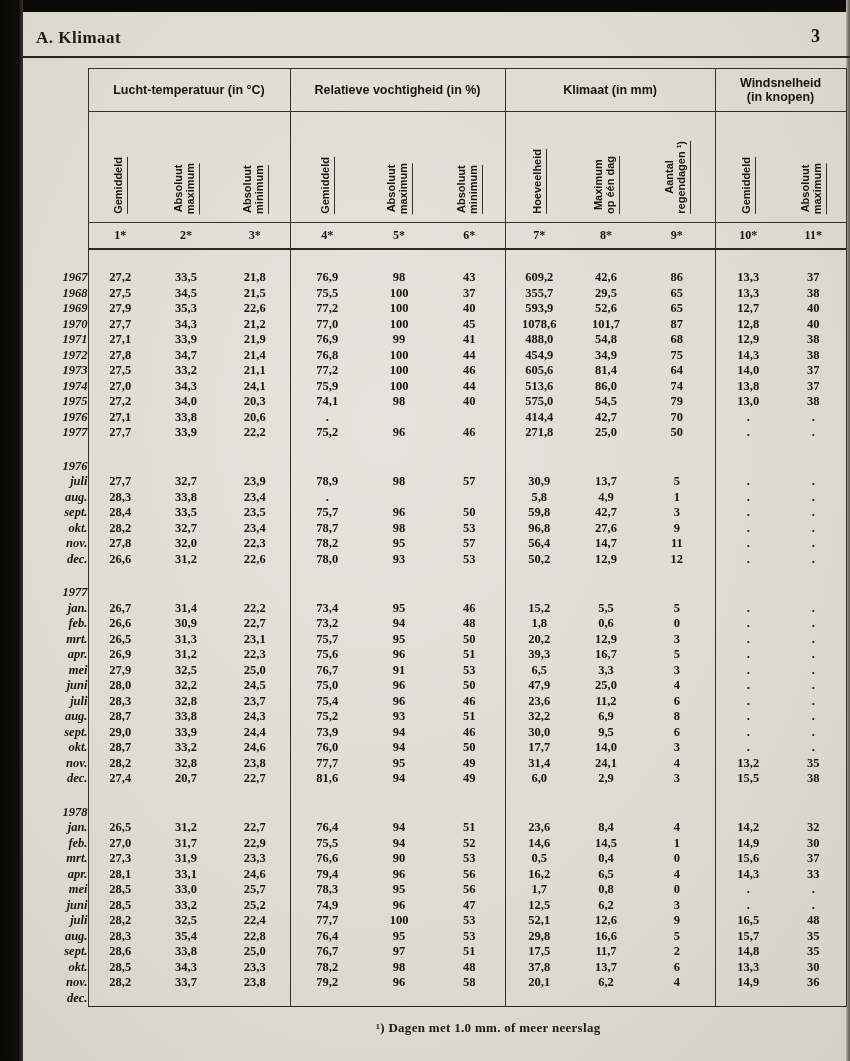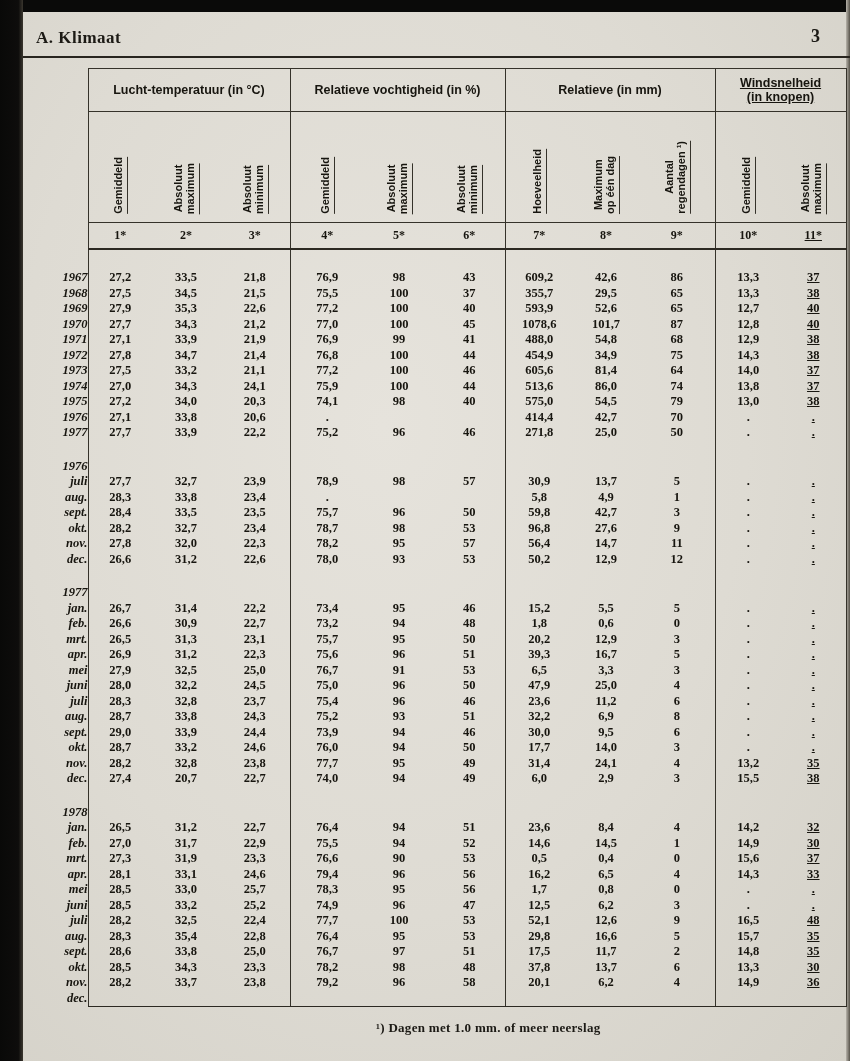"Relatieve (in mm)" th.gs { text: Relatieve -> Klimaat }
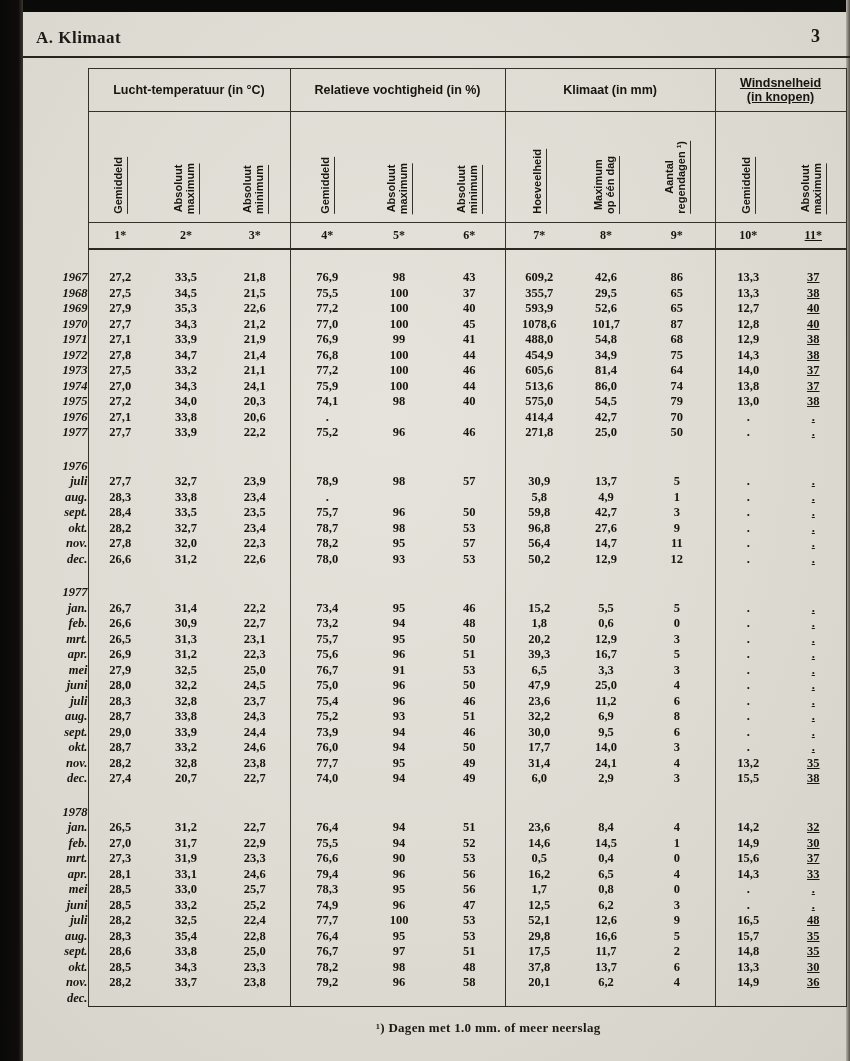"Windsnelheid (in knopen)" .end { text-decoration: underline -> none }
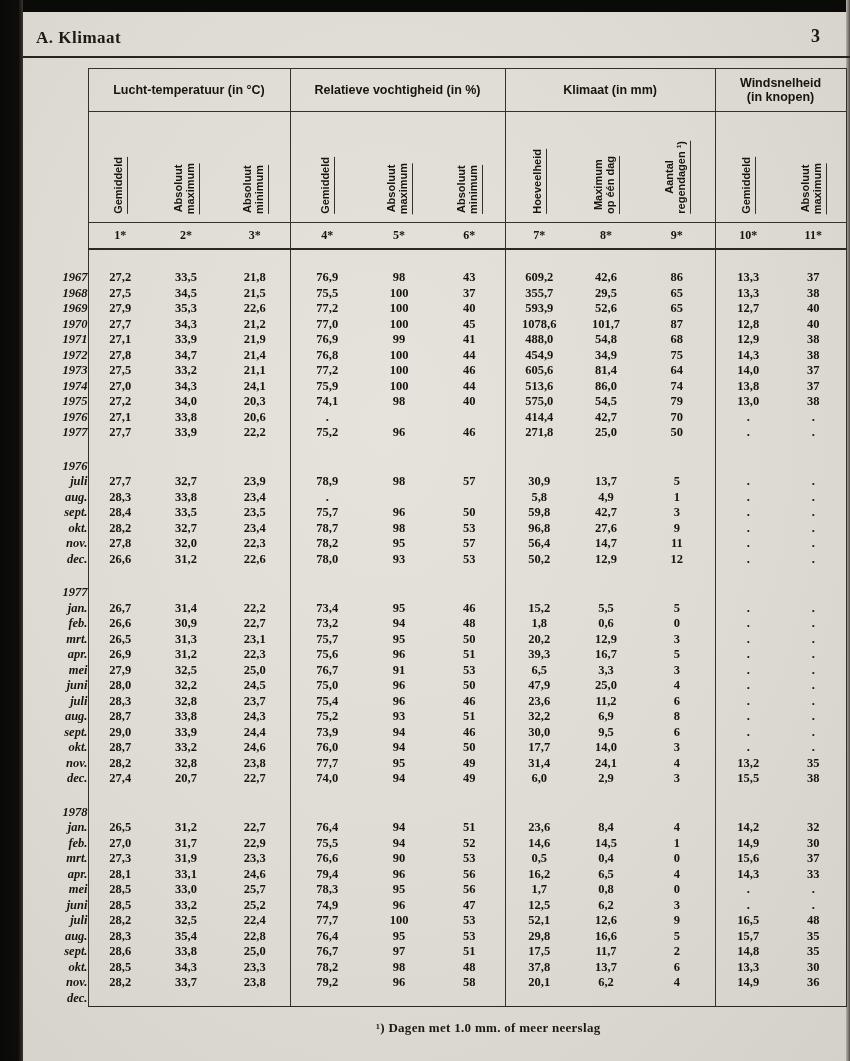"74,0" td.gs { text: 74,0 -> 81,6 }
